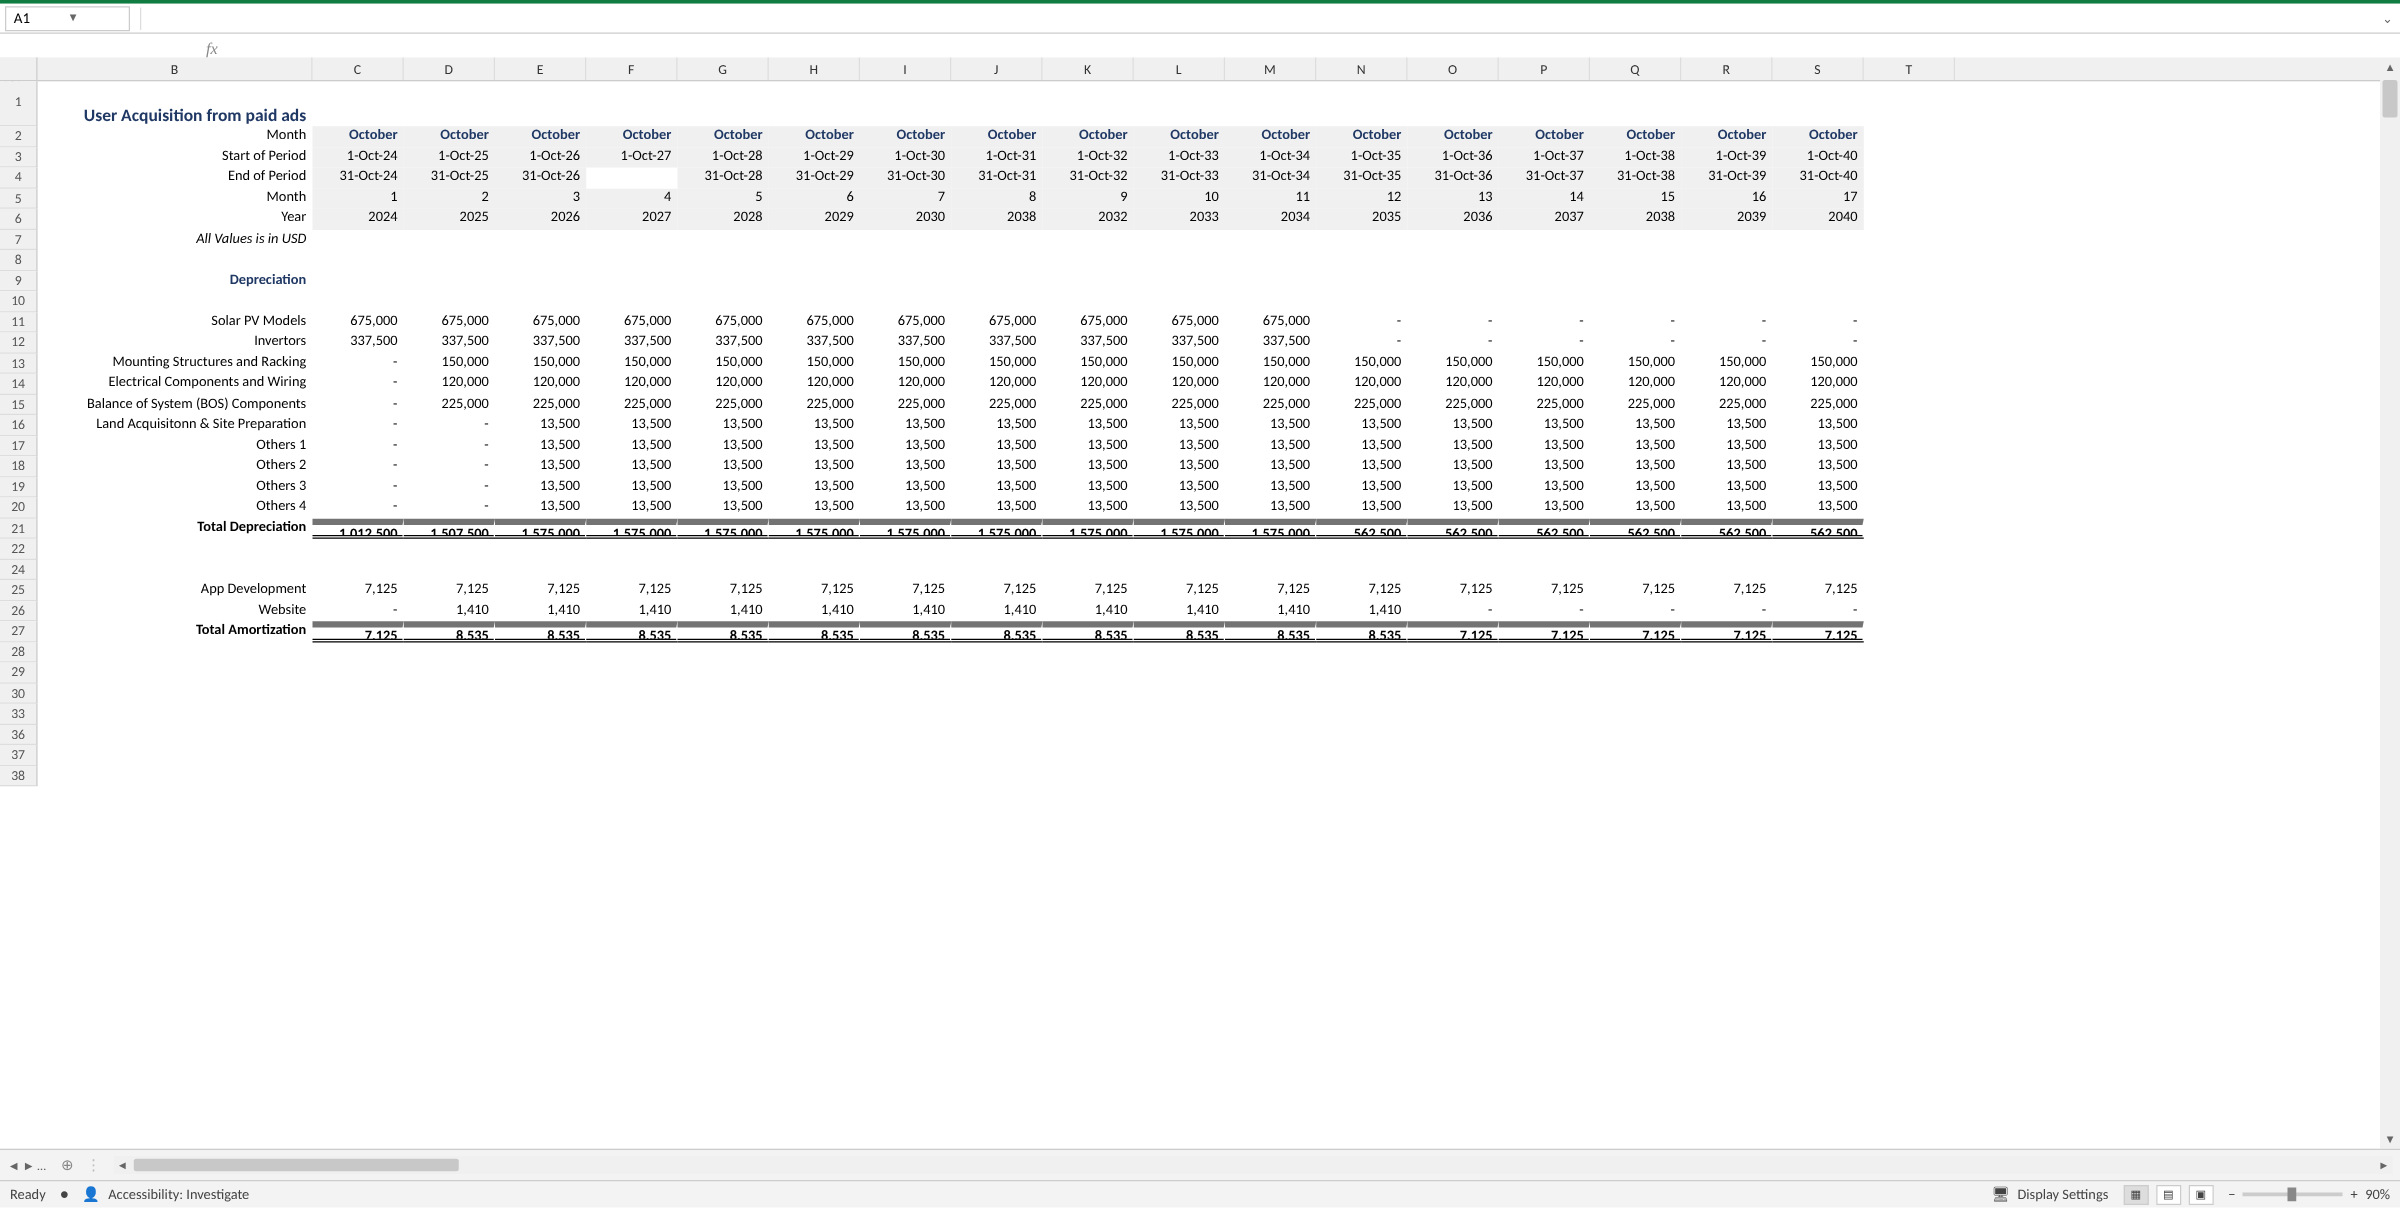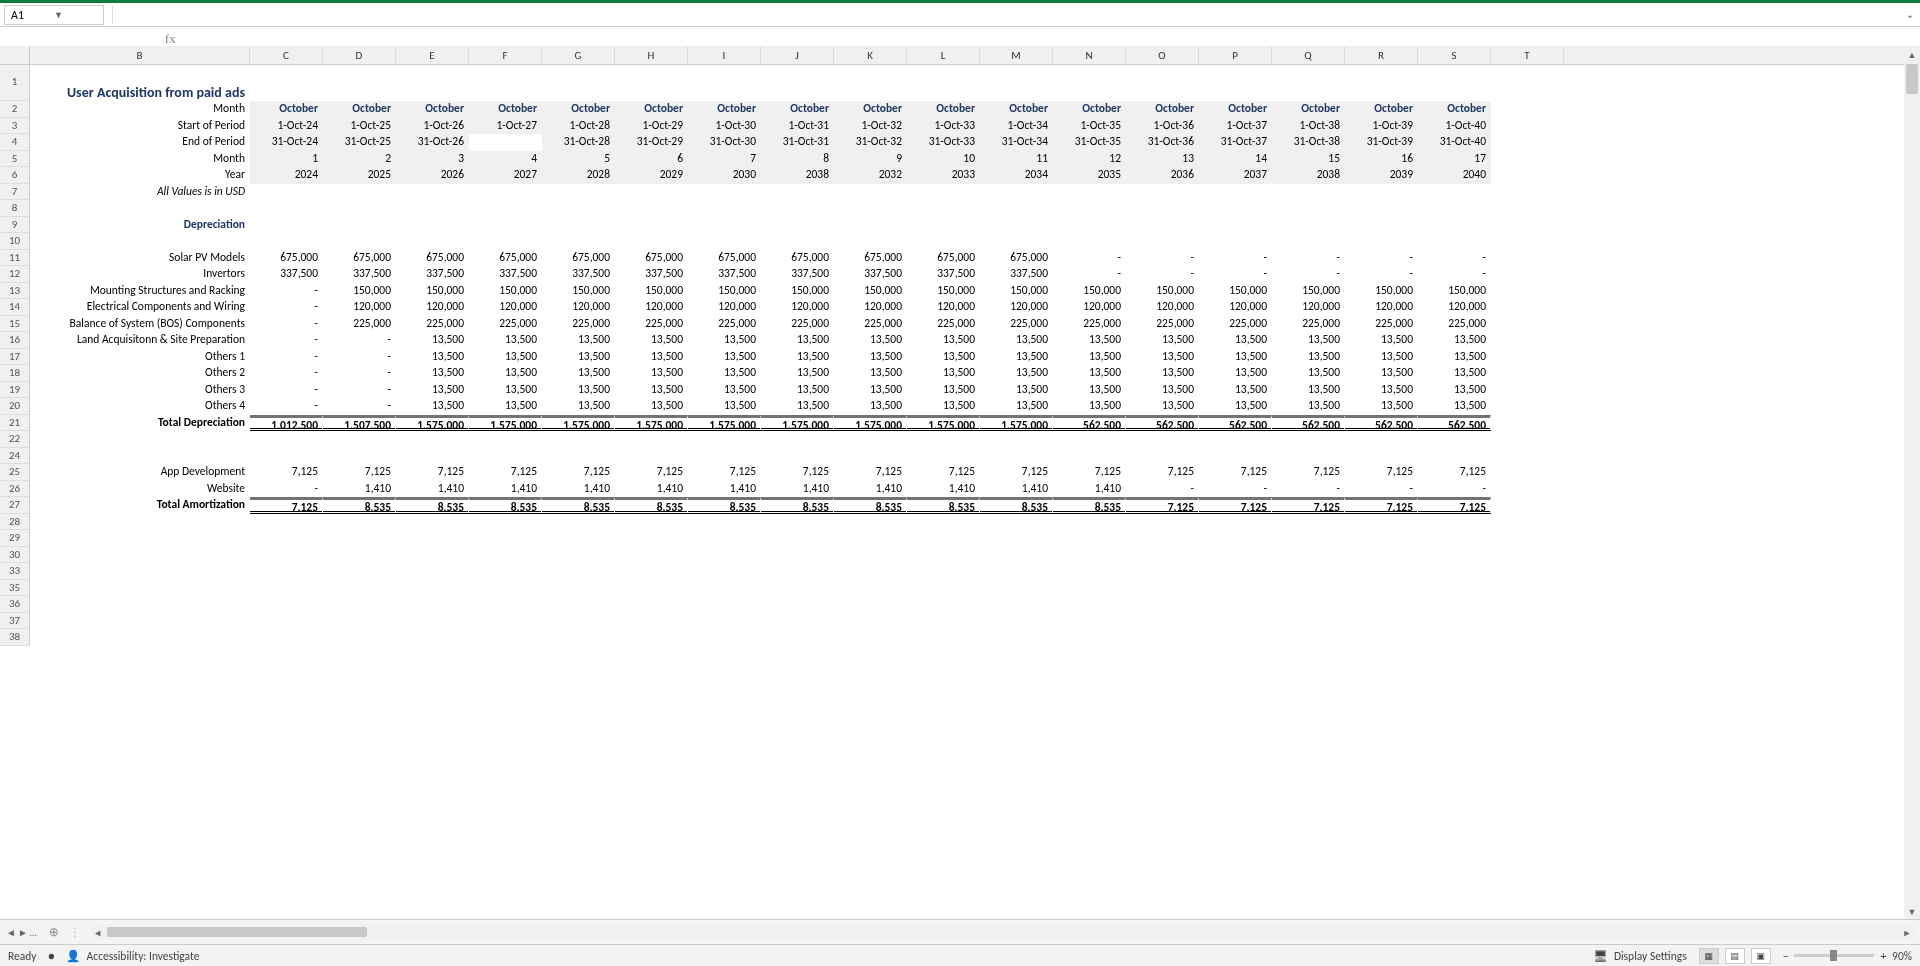"fx" .fx-icons .fx { font-style: none -> italic }
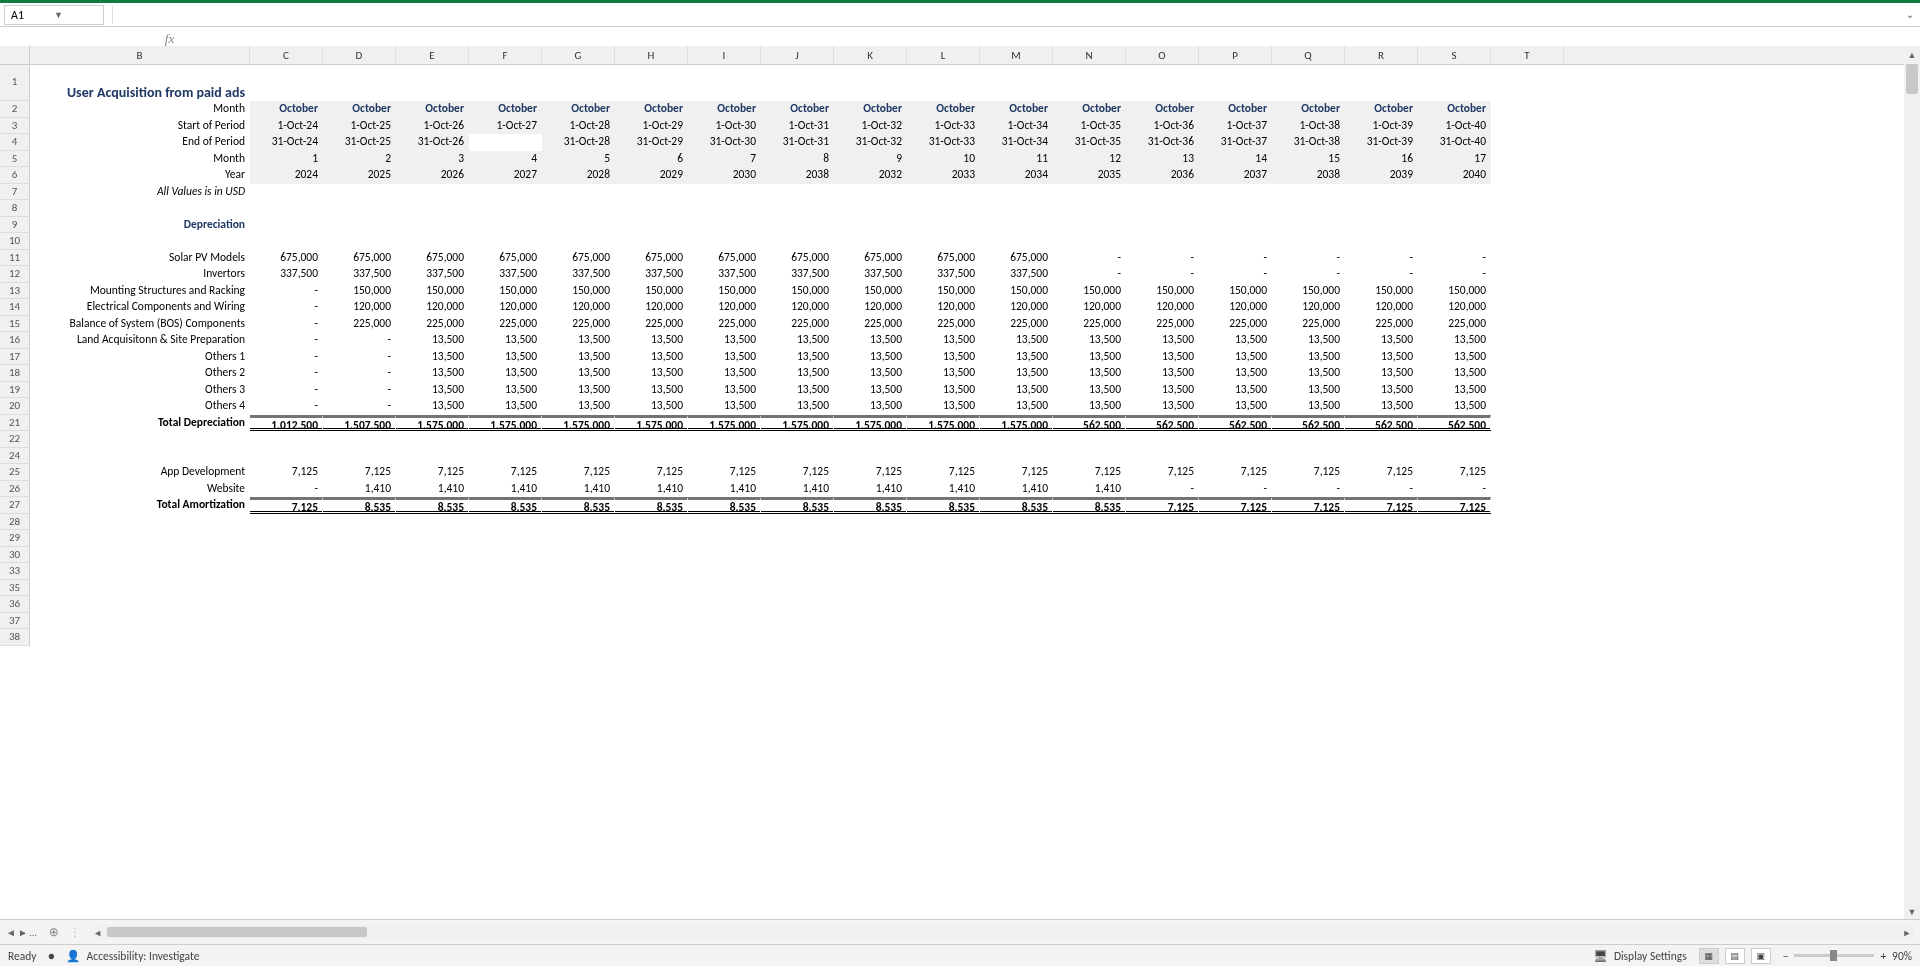"1,012,500" .btop { border-top: 3px solid #737373 -> 5px solid #737373 }
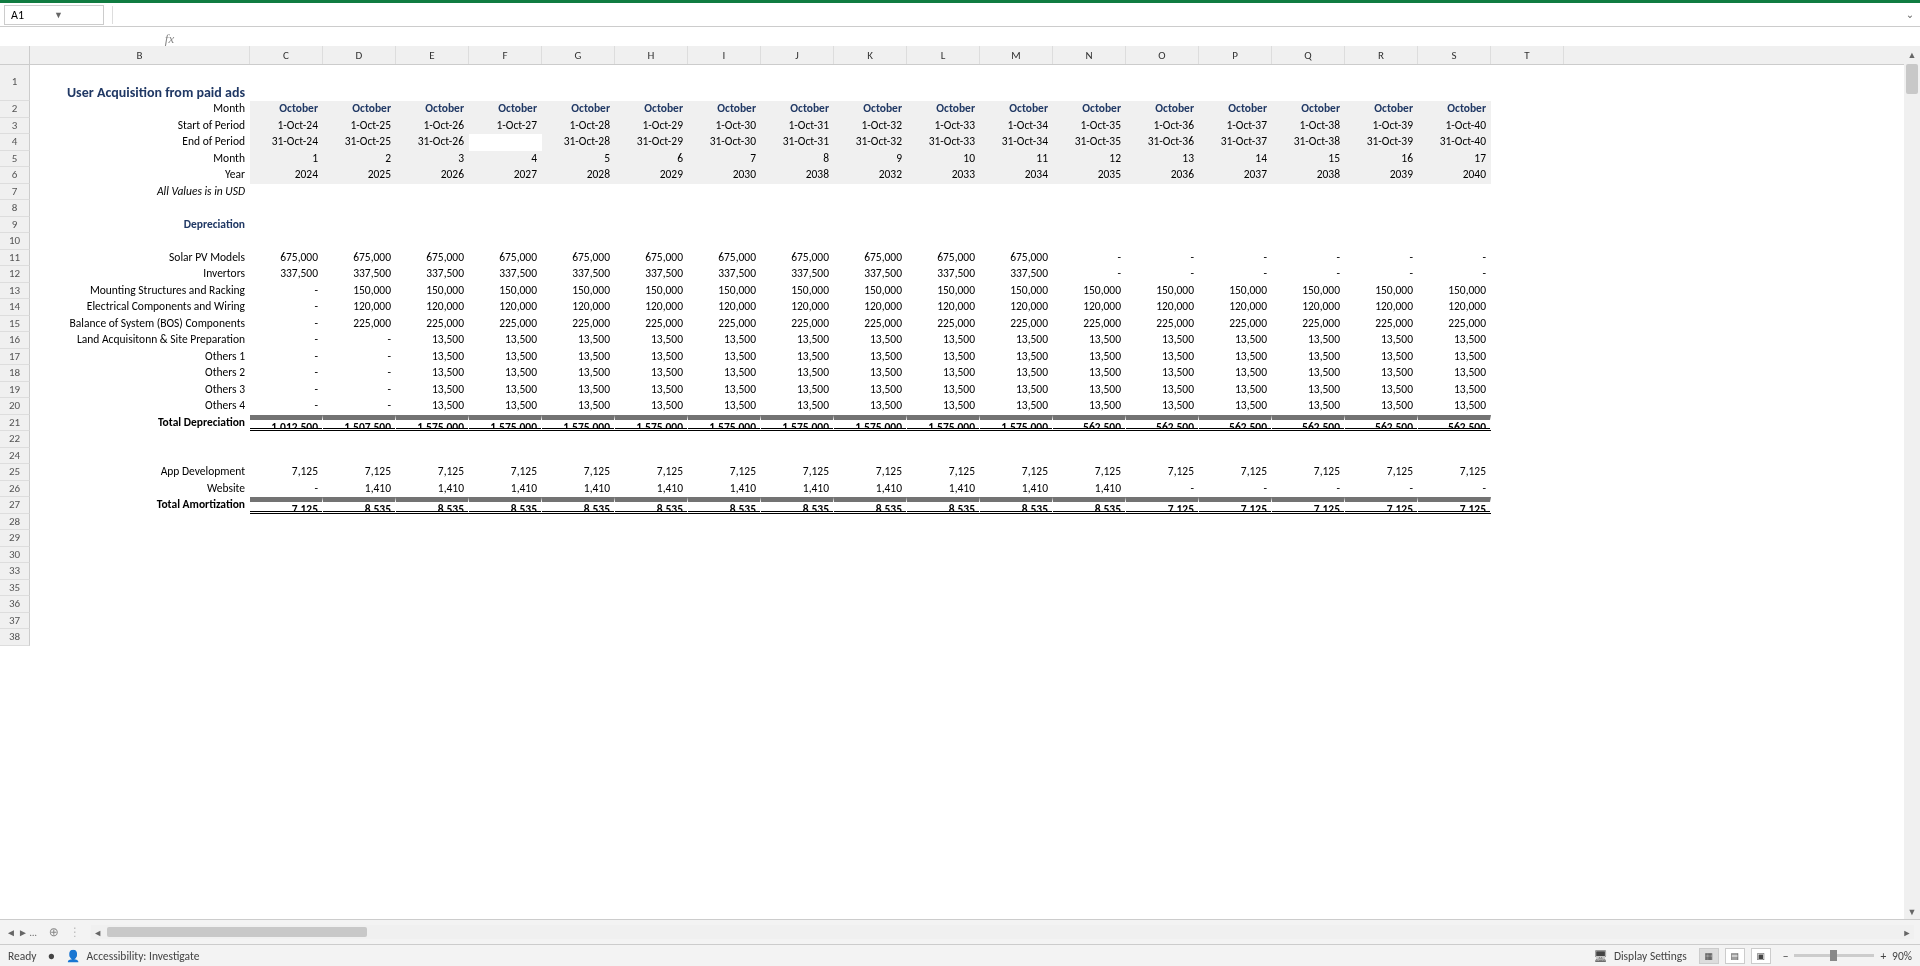"35" div.row { html: <div> <div>35</div> <div></div> <div></div> <div></div> <div></div> <div></div> <div></div> <div></div> <div></div> <div></div> <div></div> <div></div> <div></div> <div></div> <div></div> <div></div> <div></div> <div></div> <div></div> </div> -> none }
